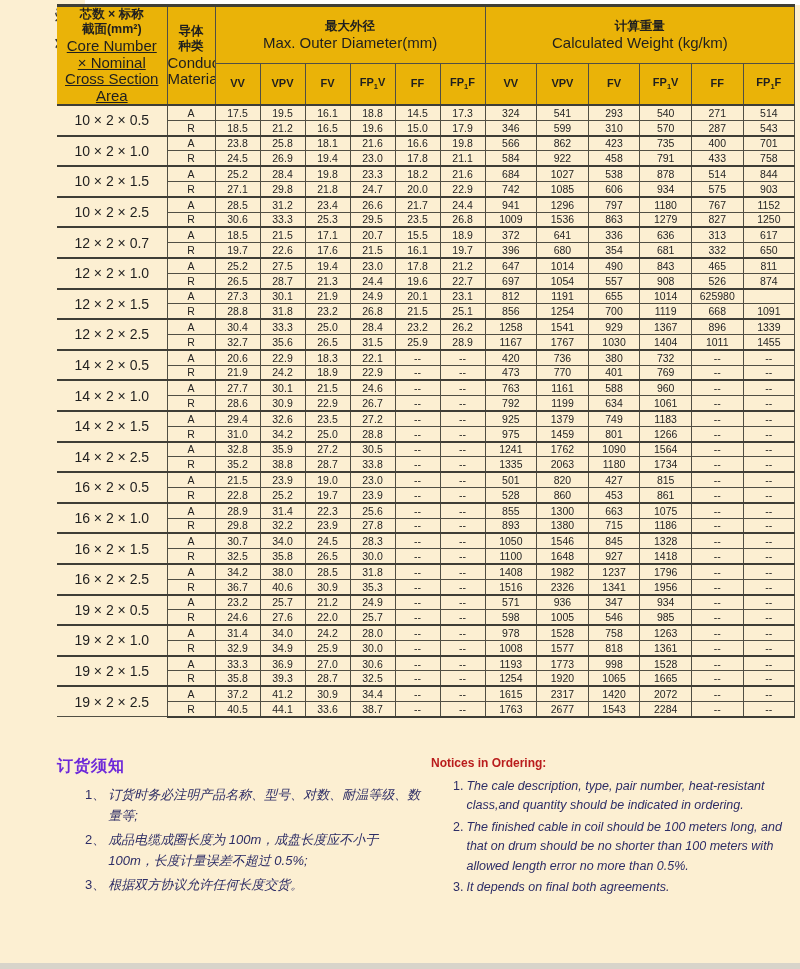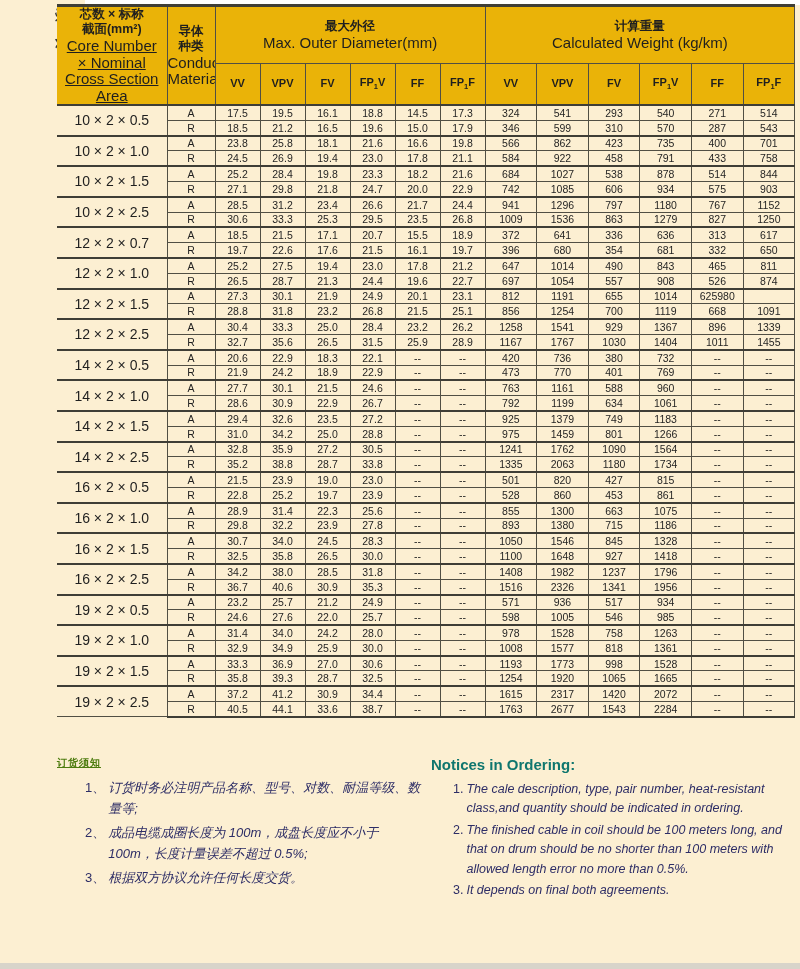"517" td { text: 517 -> 347 }
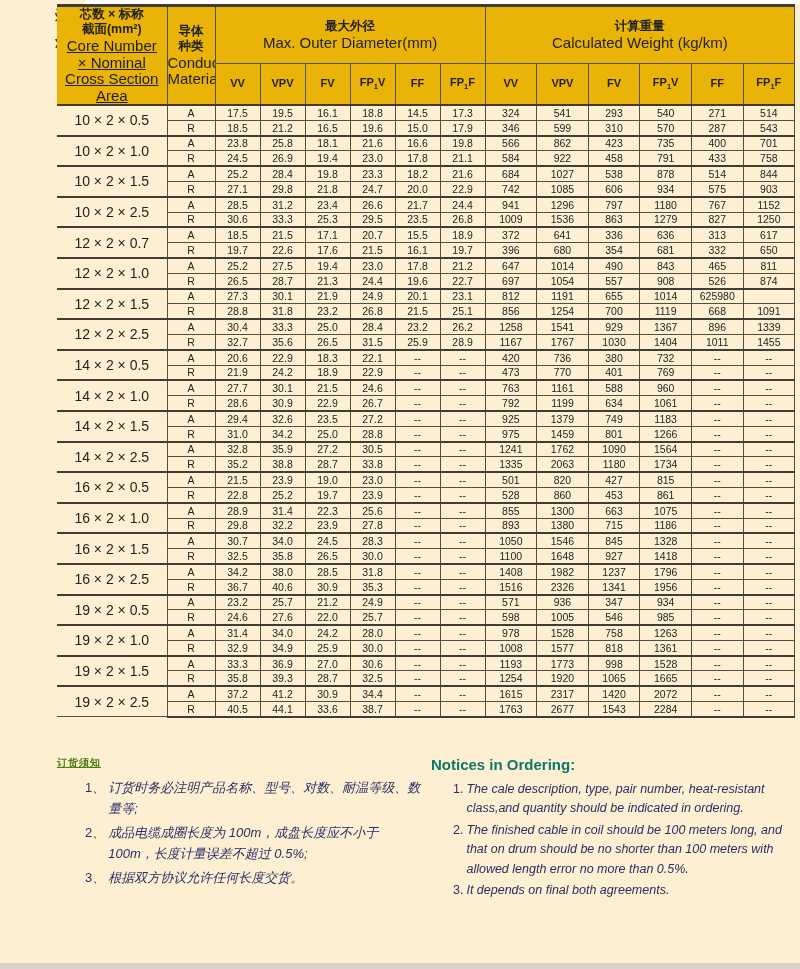"订货须知" .notice-heading-zh { color: #4d7c0f -> #6d28d9; font-size: 10px -> 16px; text-decoration: underline -> none }
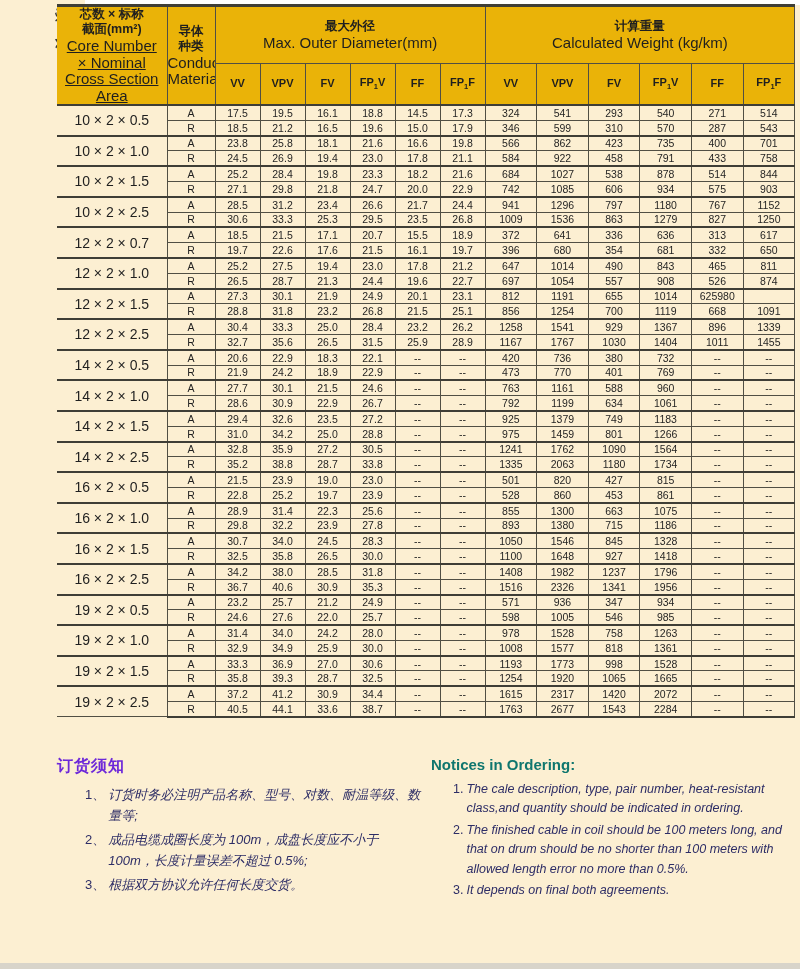"Notices in Ordering:" .notice-heading-en { color: #0f766e -> #b91c1c; font-size: 15px -> 12px }
